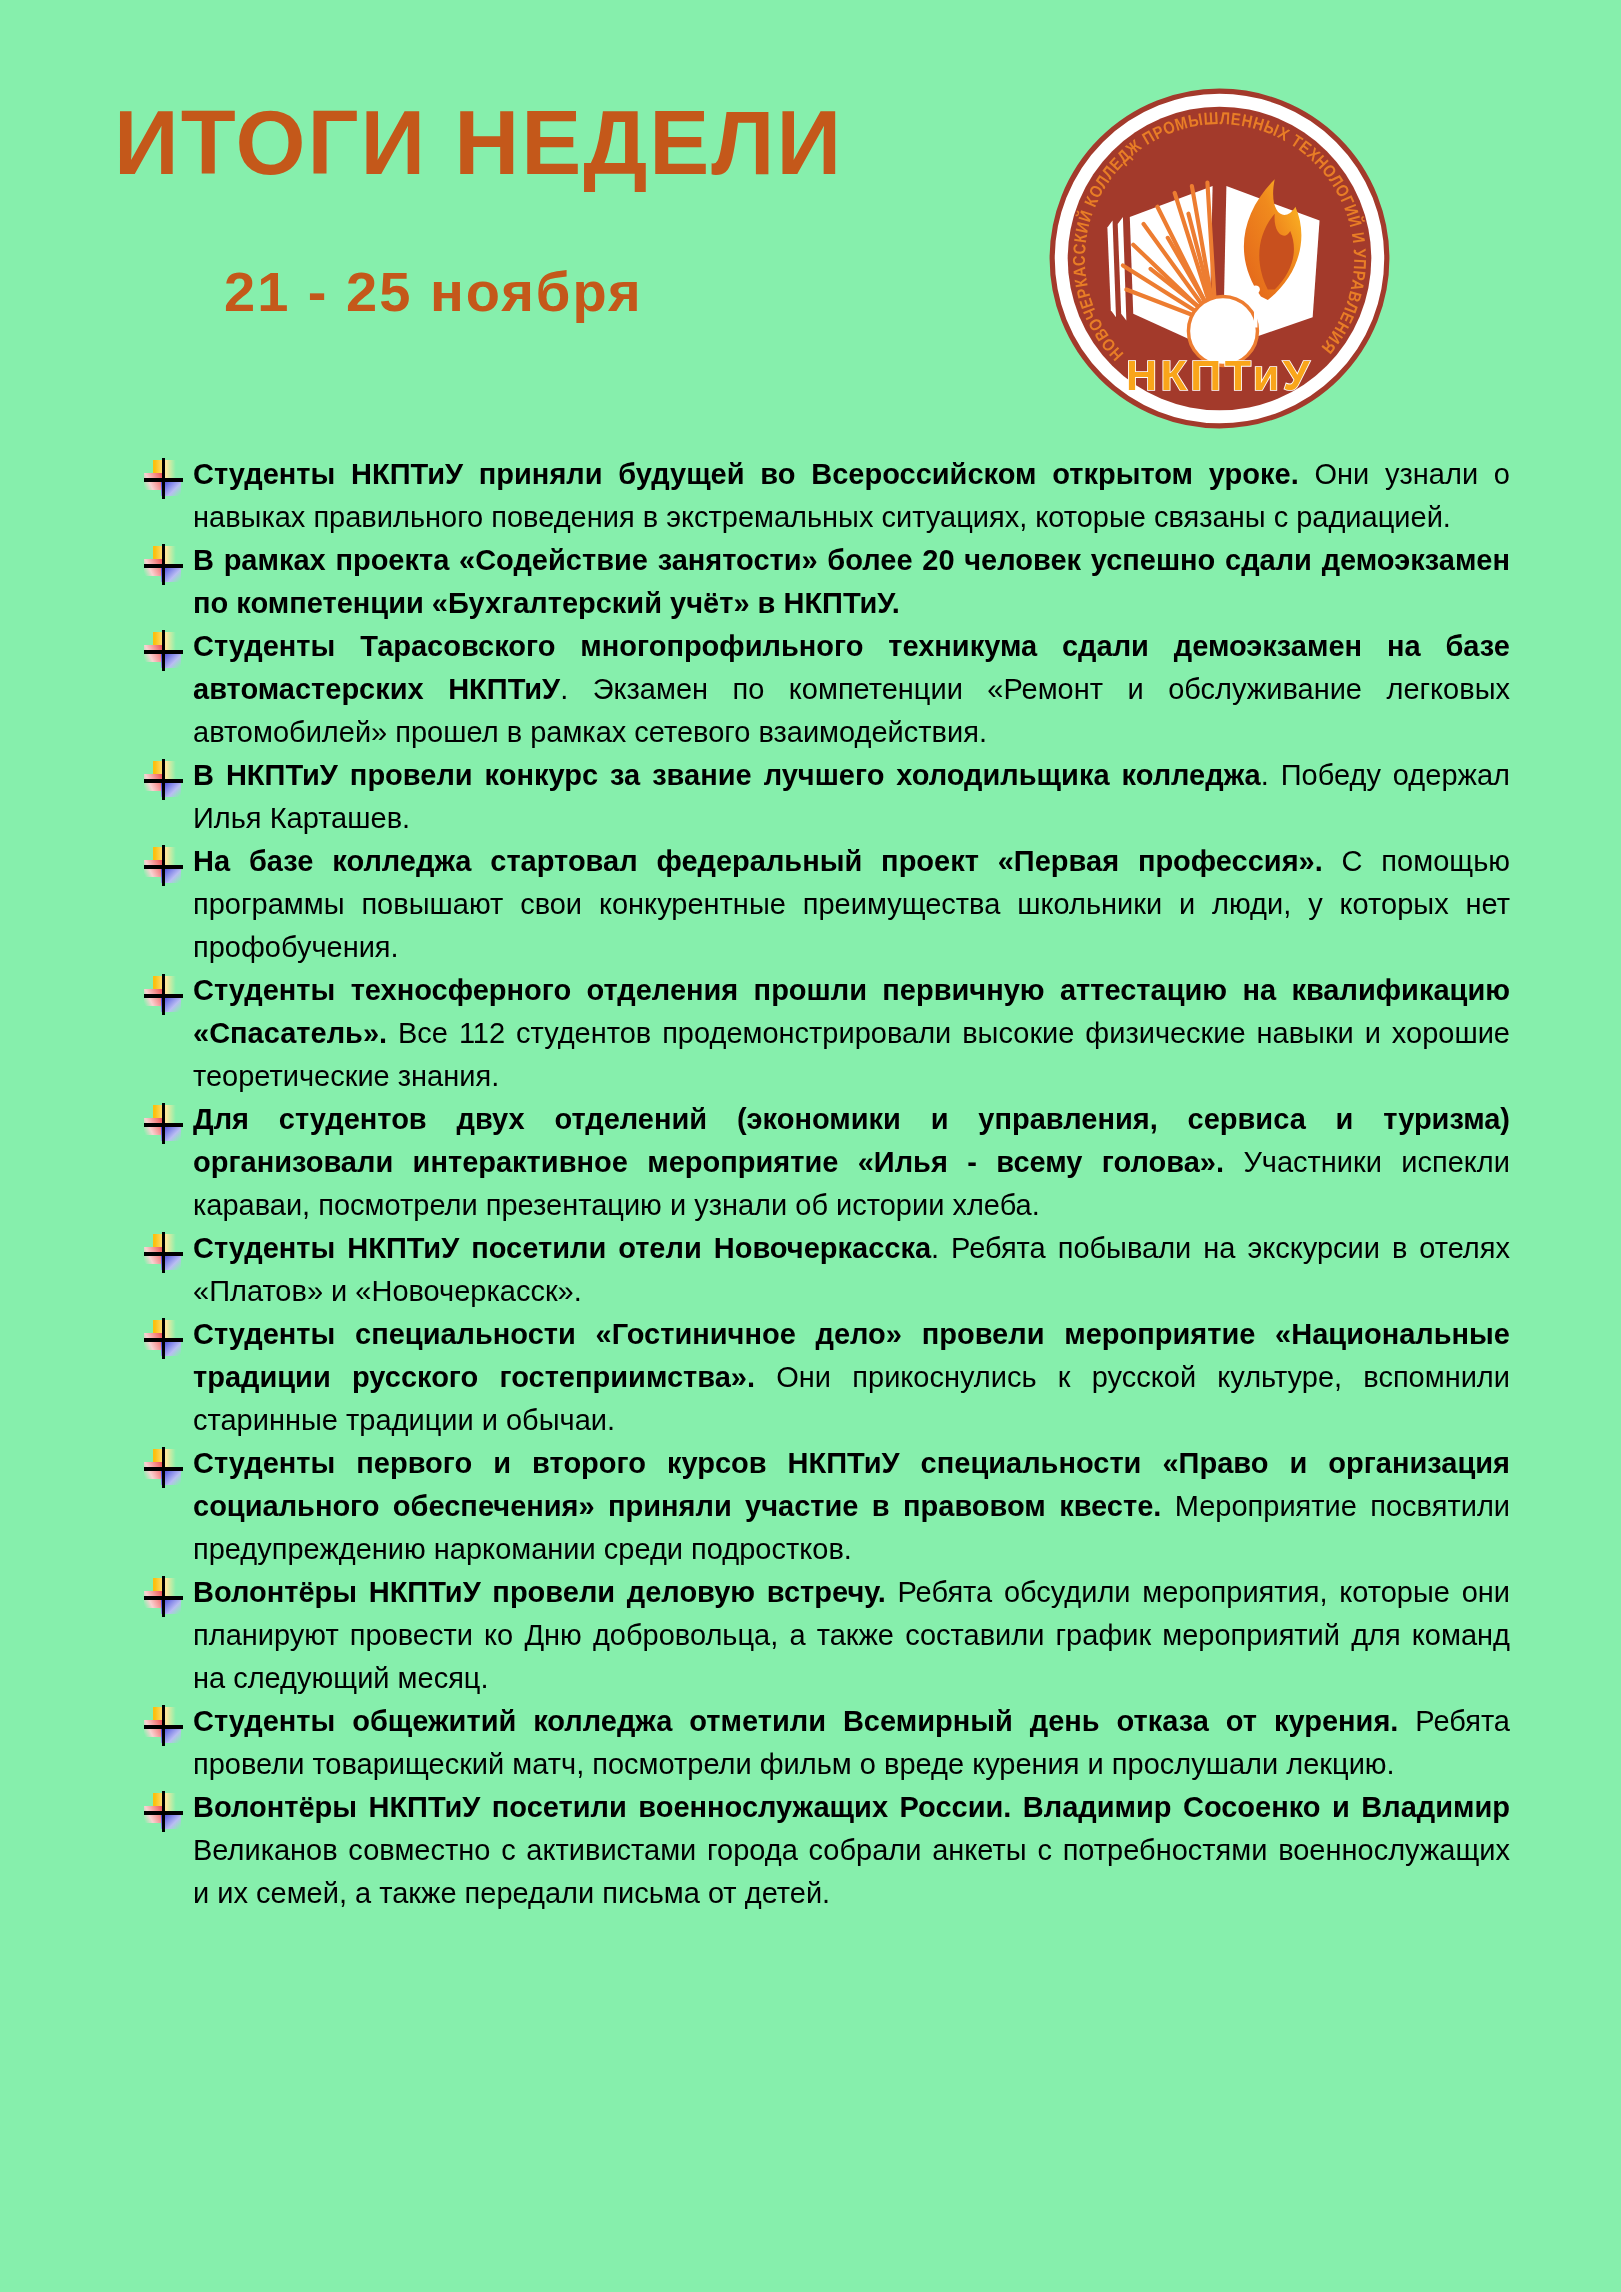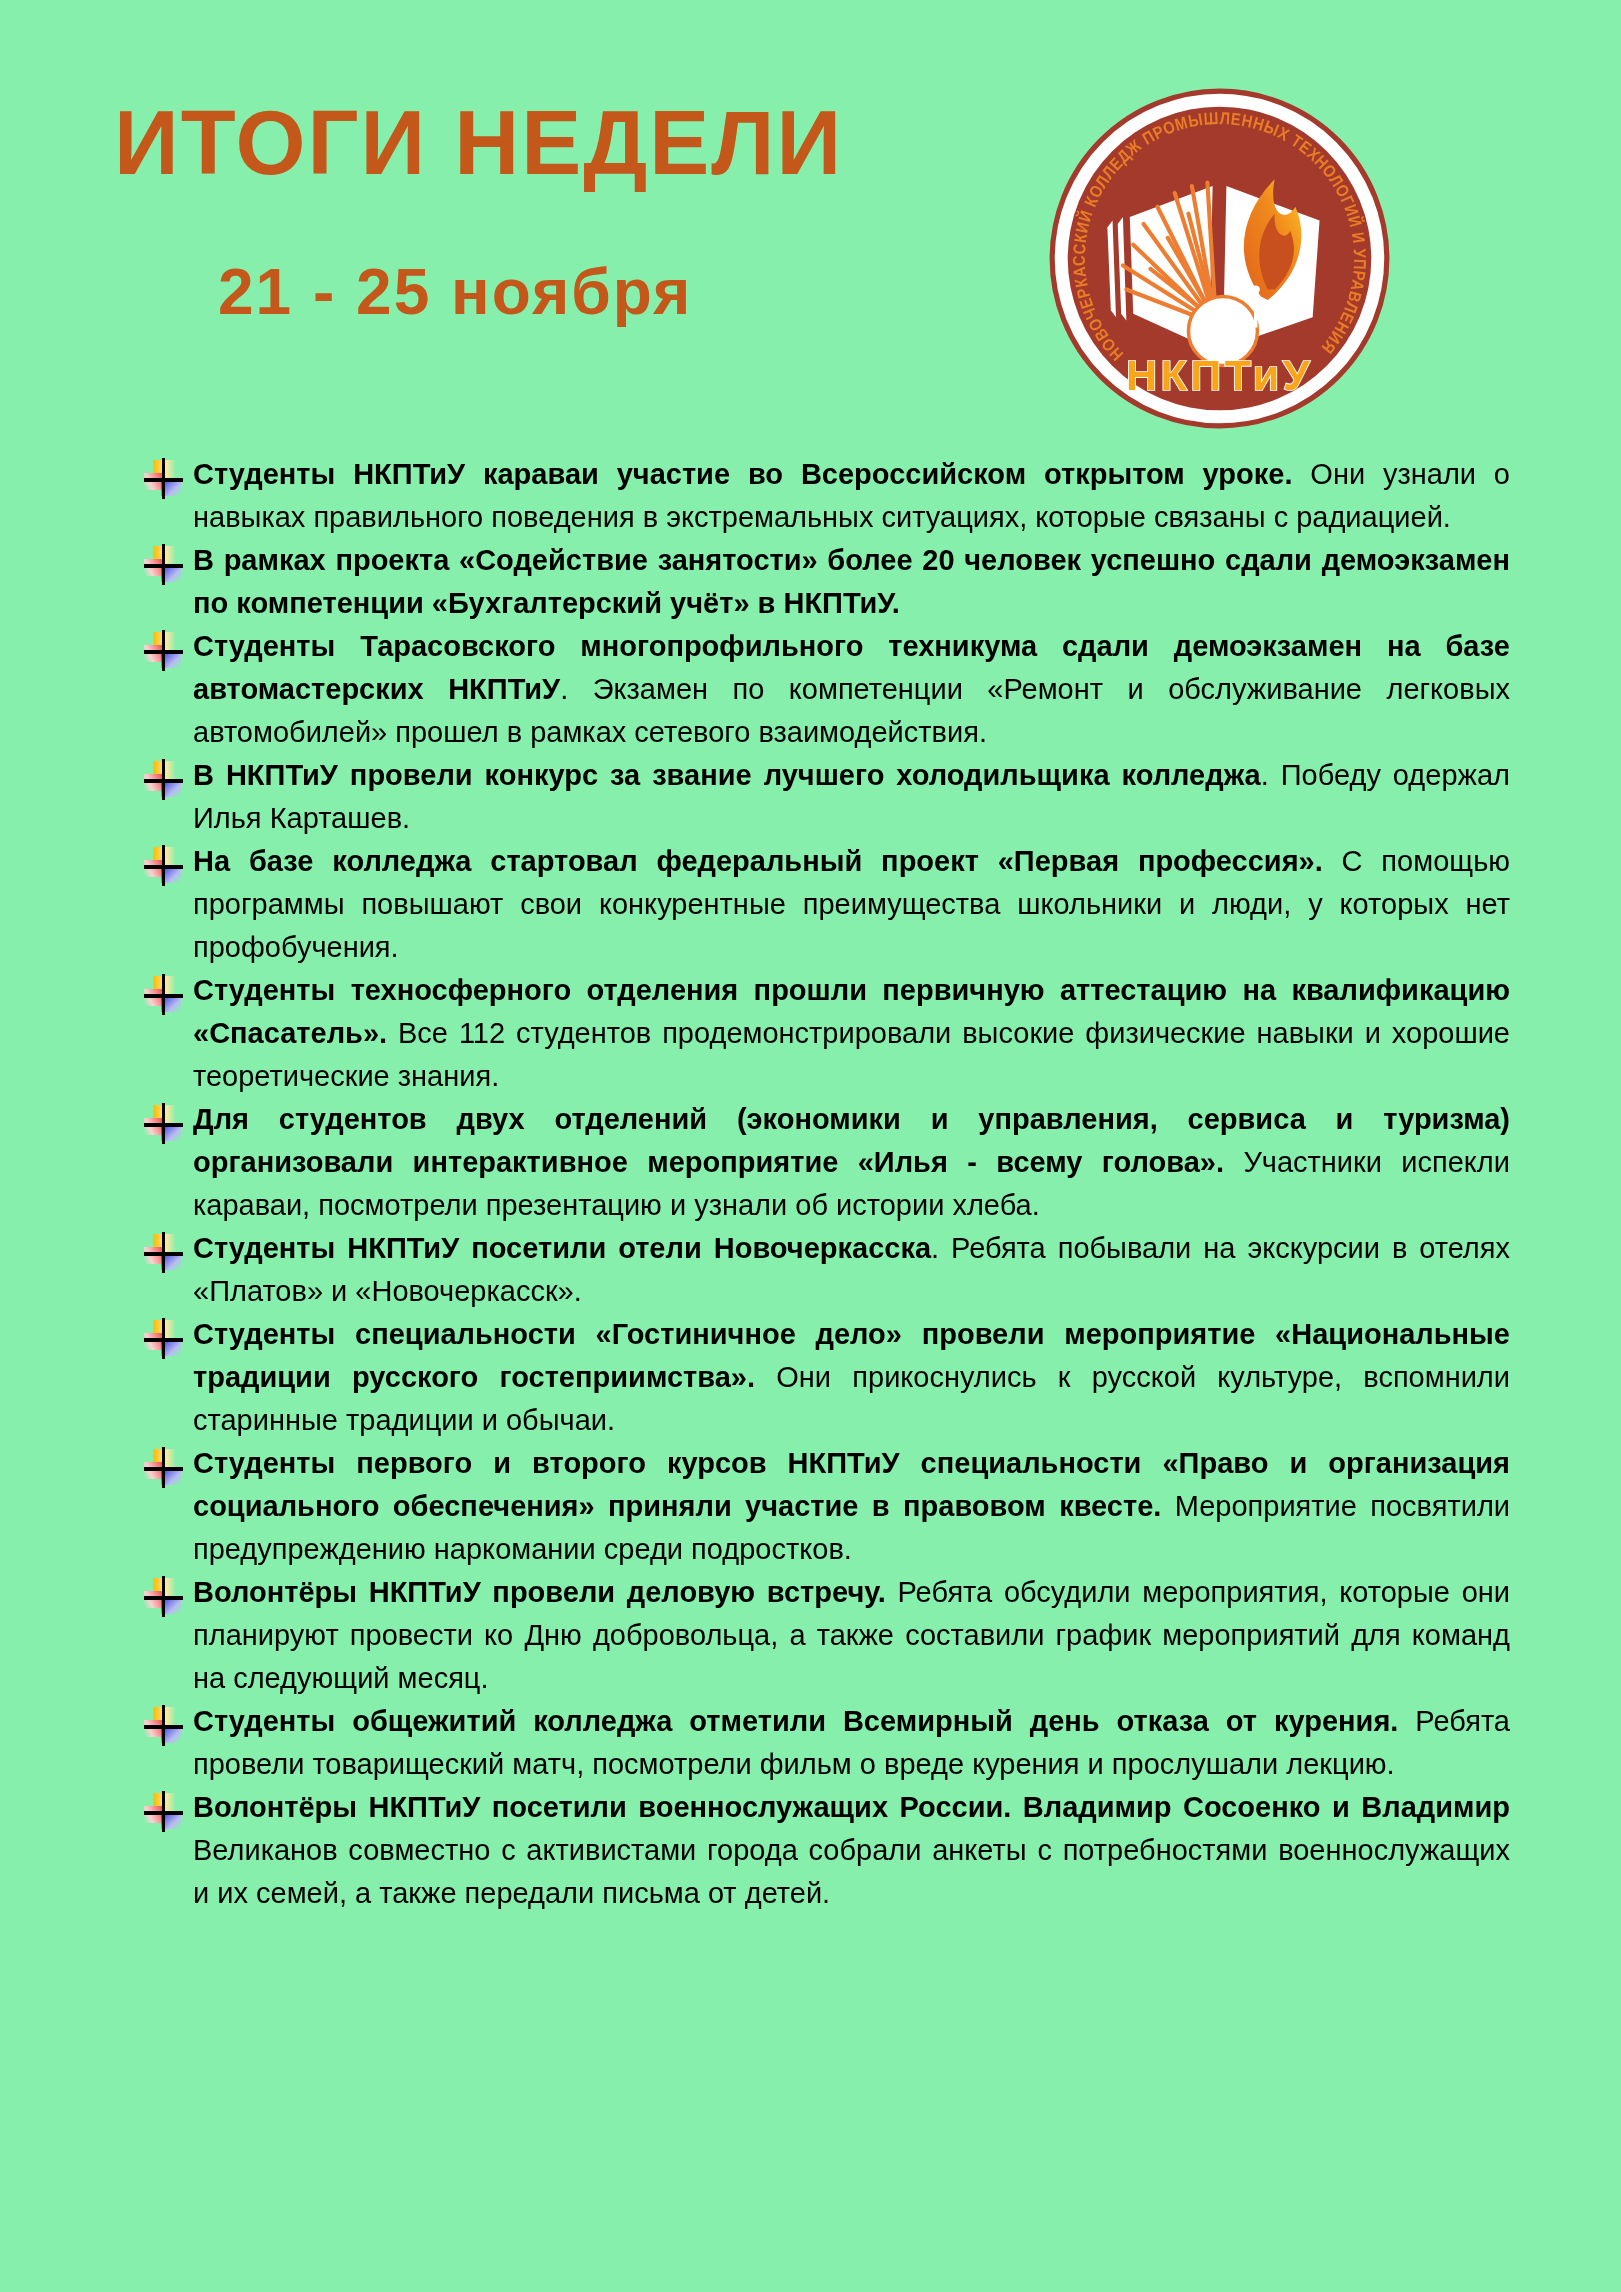"21 - 25 ноября" .subtitle { font-size: 64px -> 56px; left: 218px -> 224px }
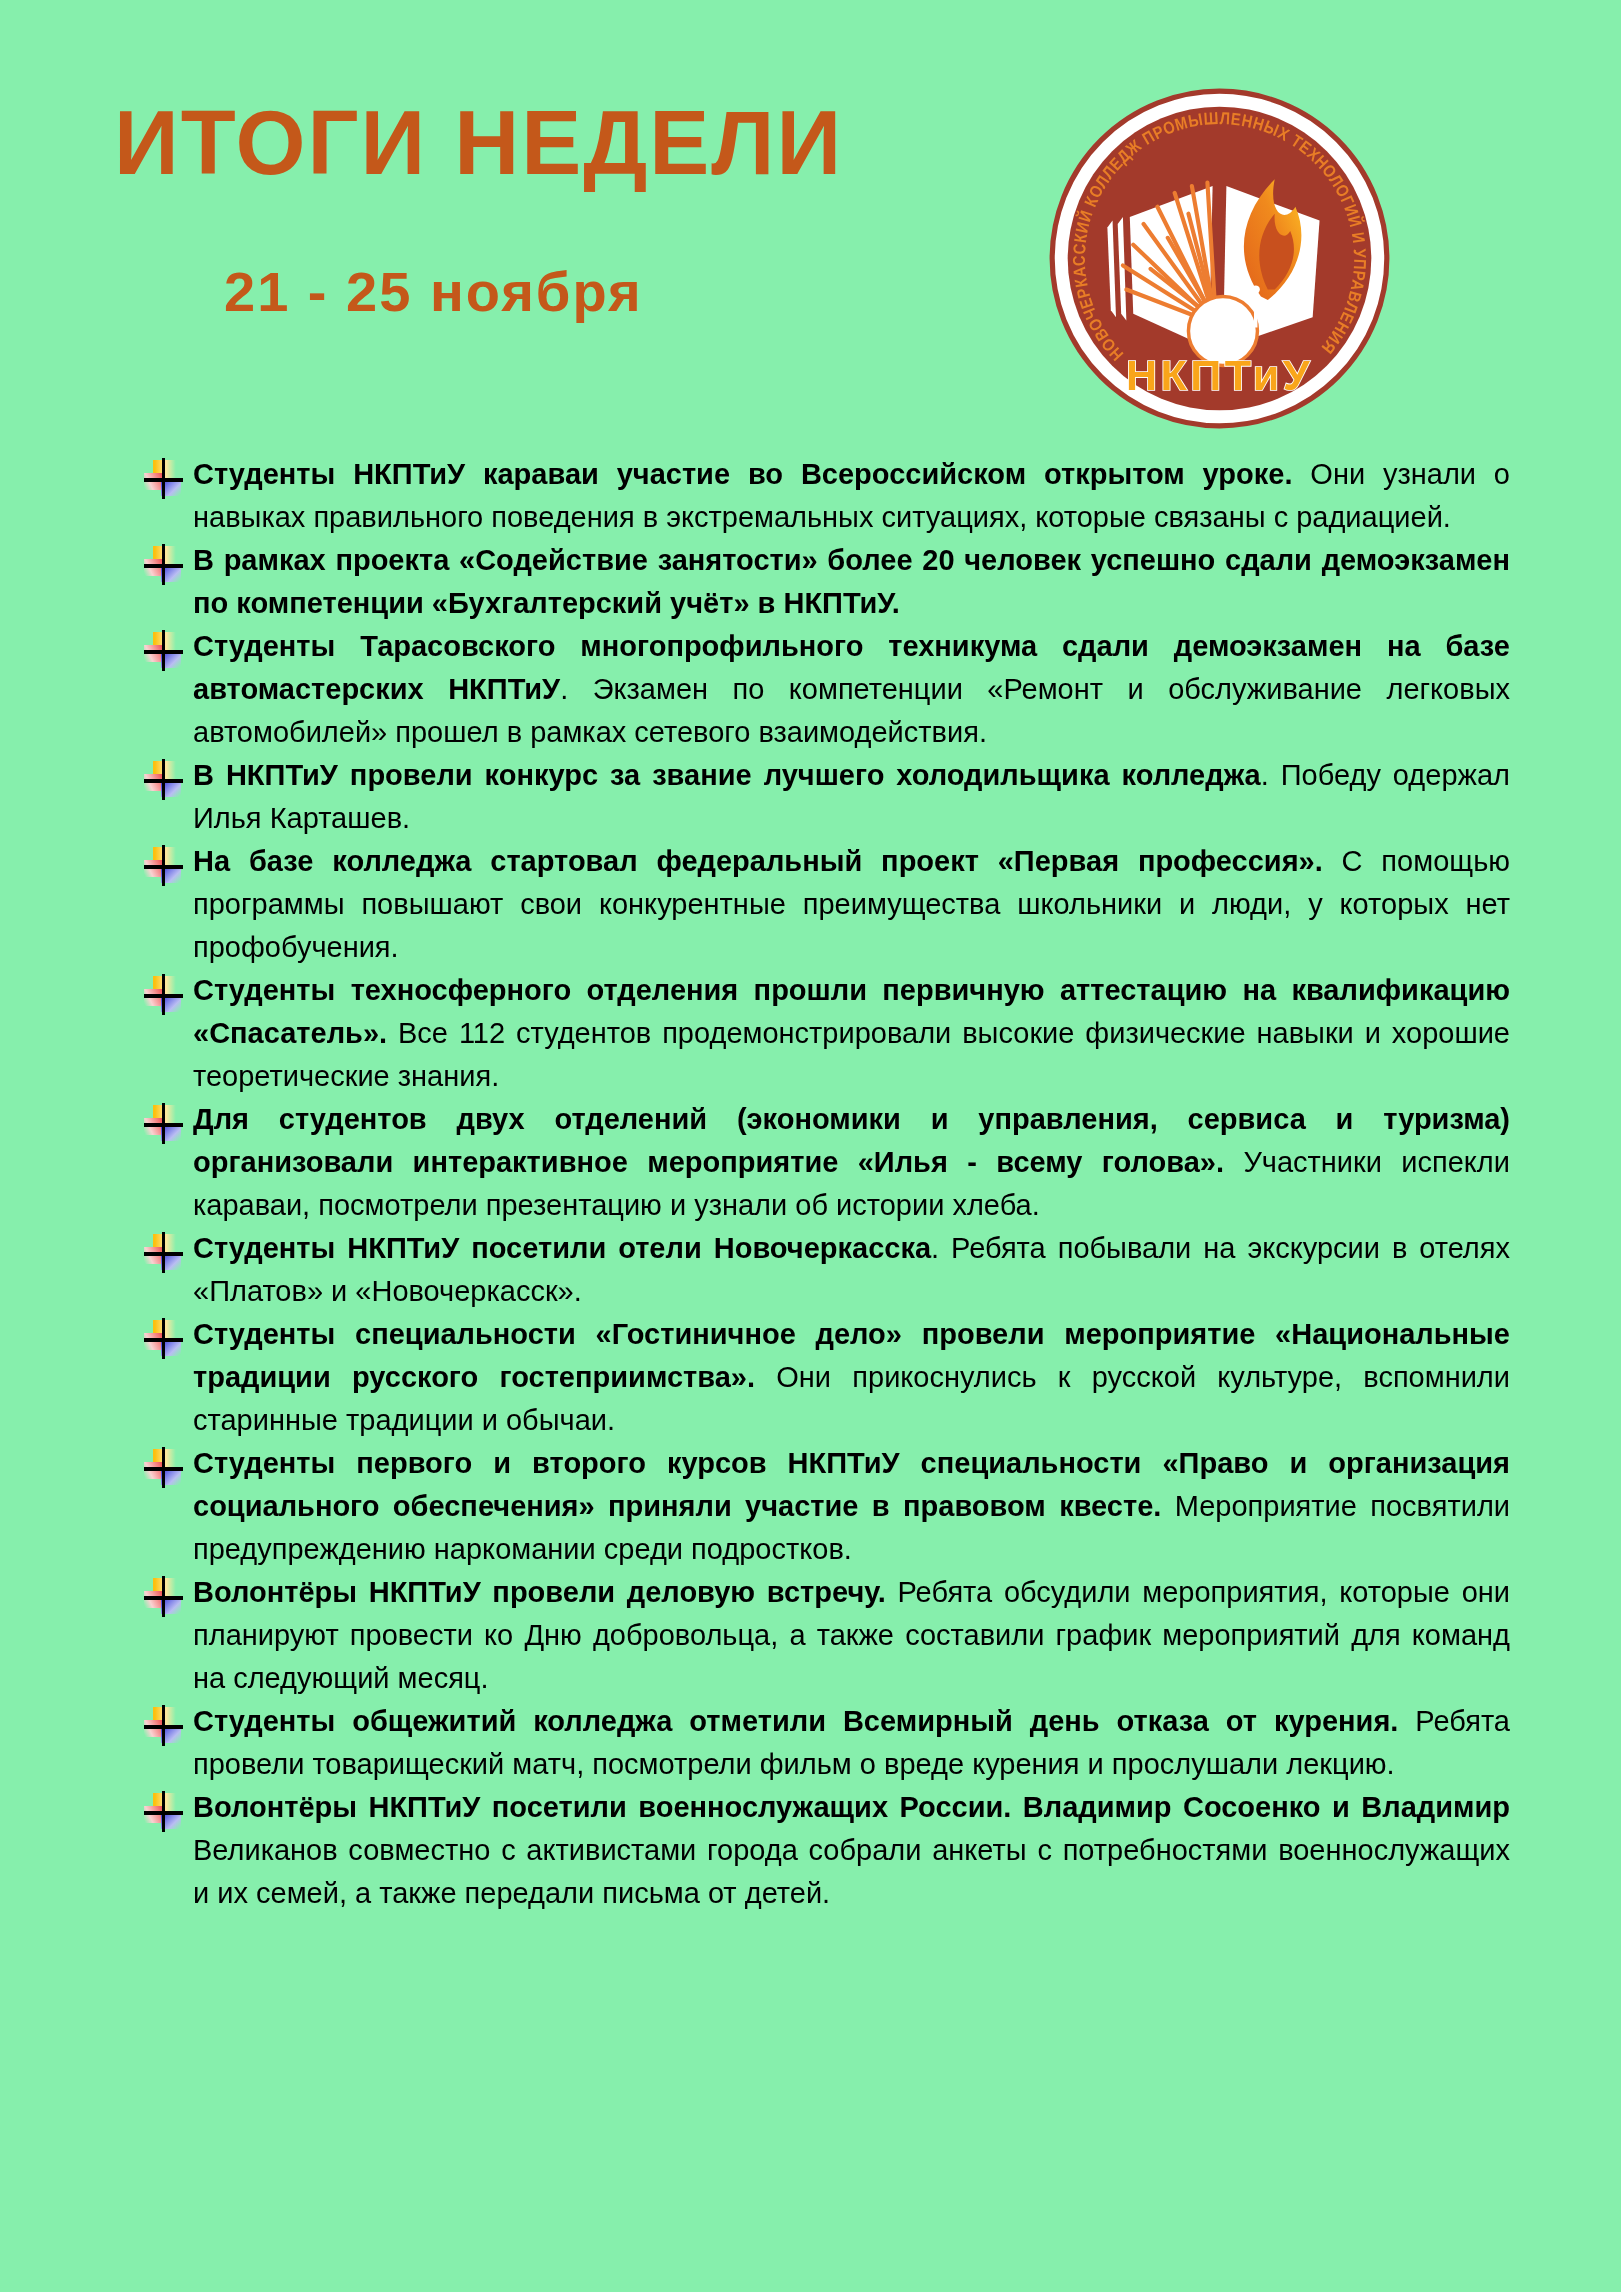"Студенты НКПТиУ караваи участие во" span.lead { text: караваи участие -> приняли будущей }
